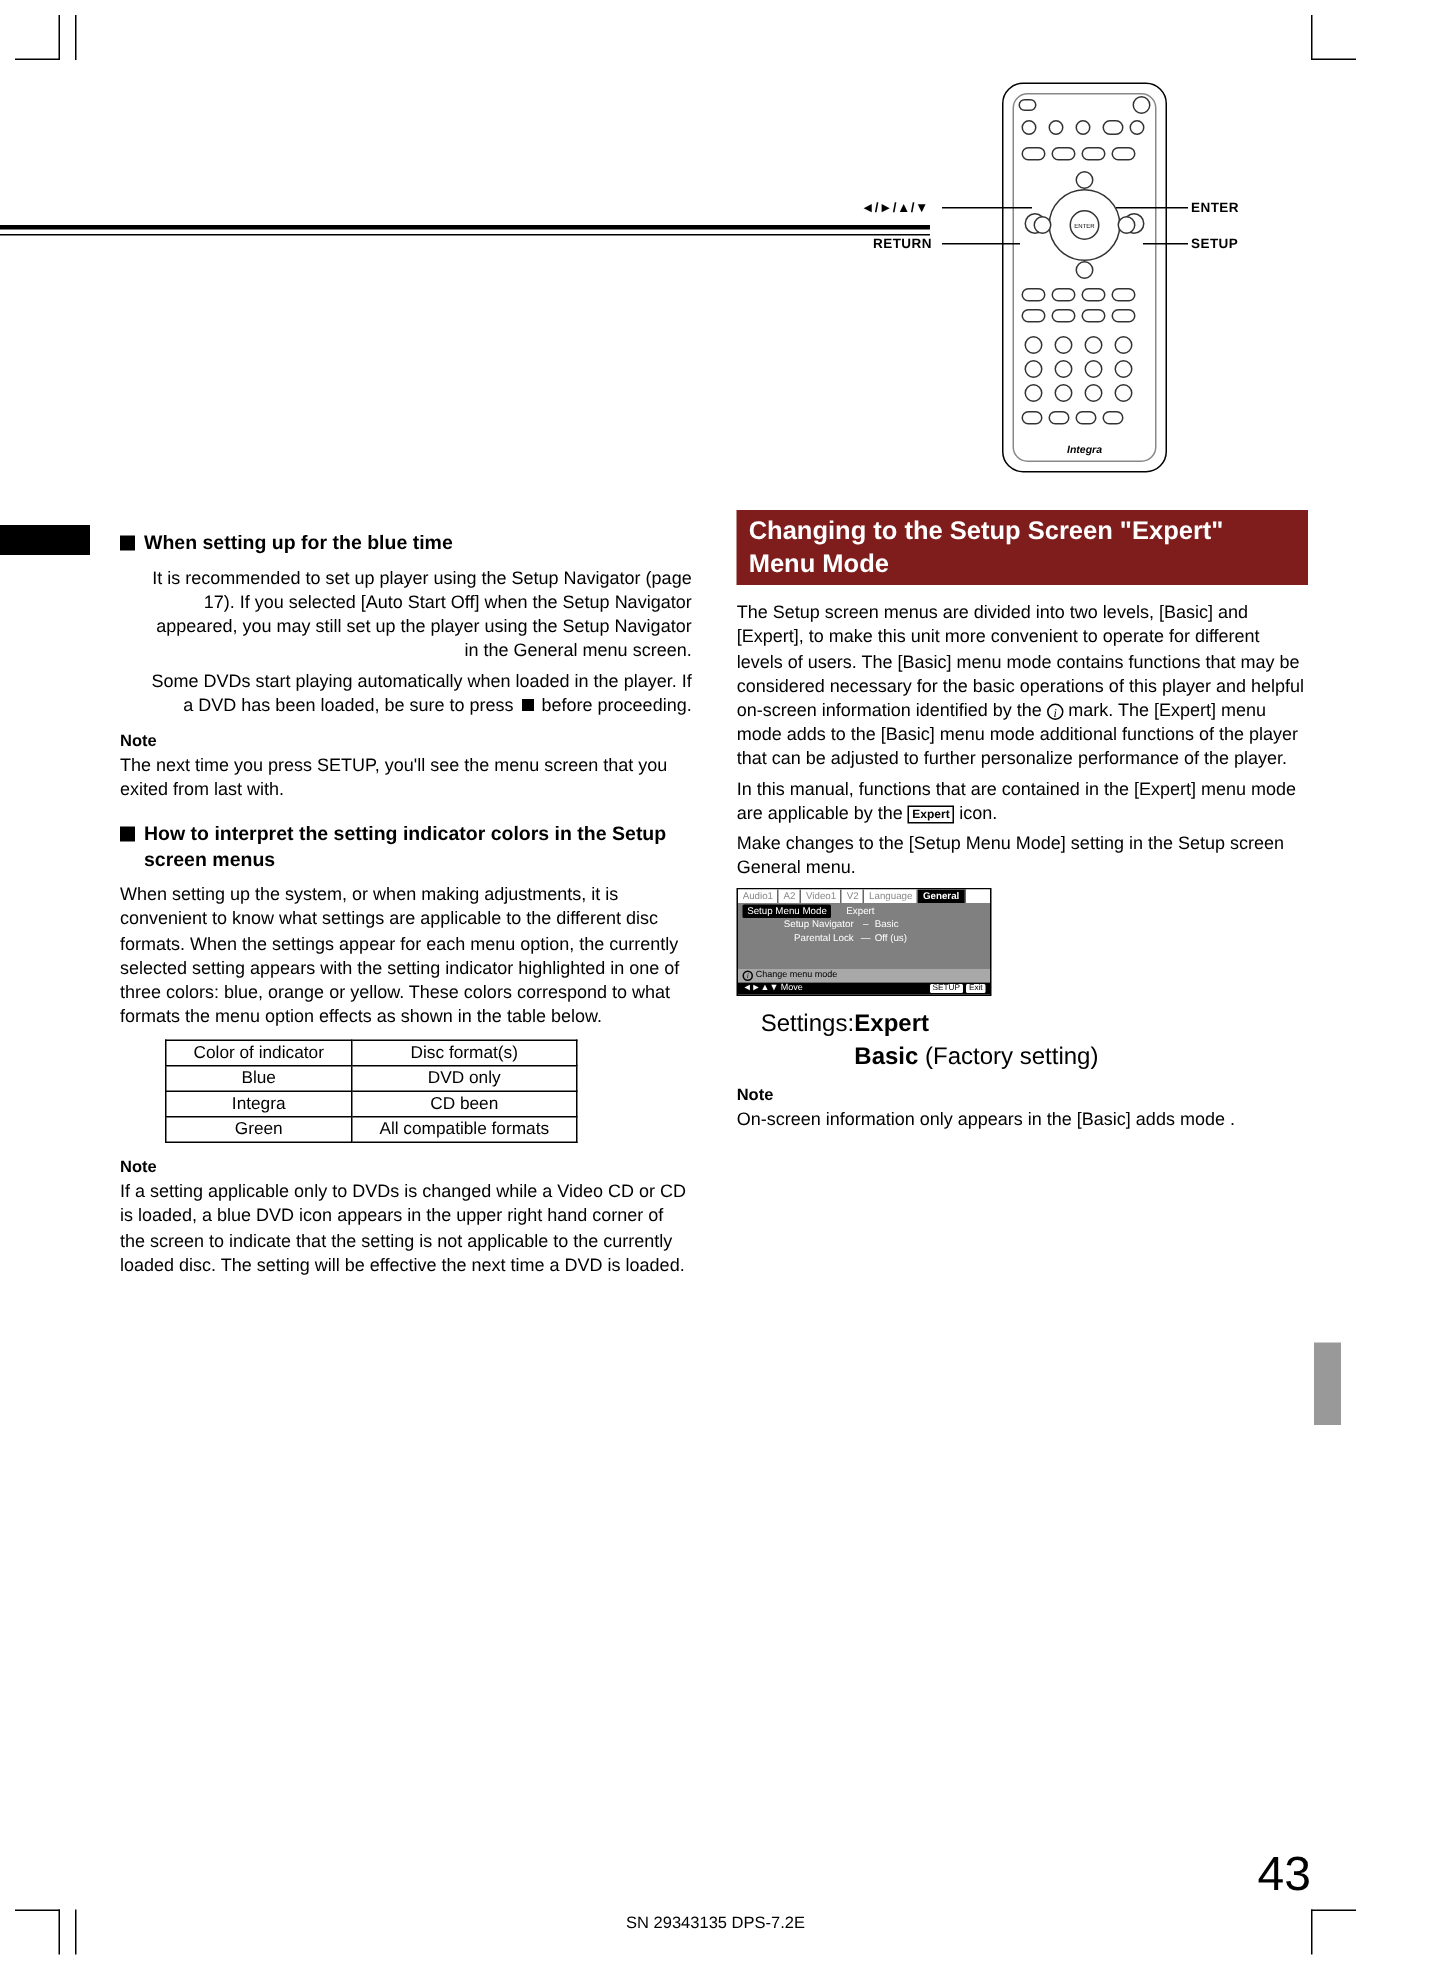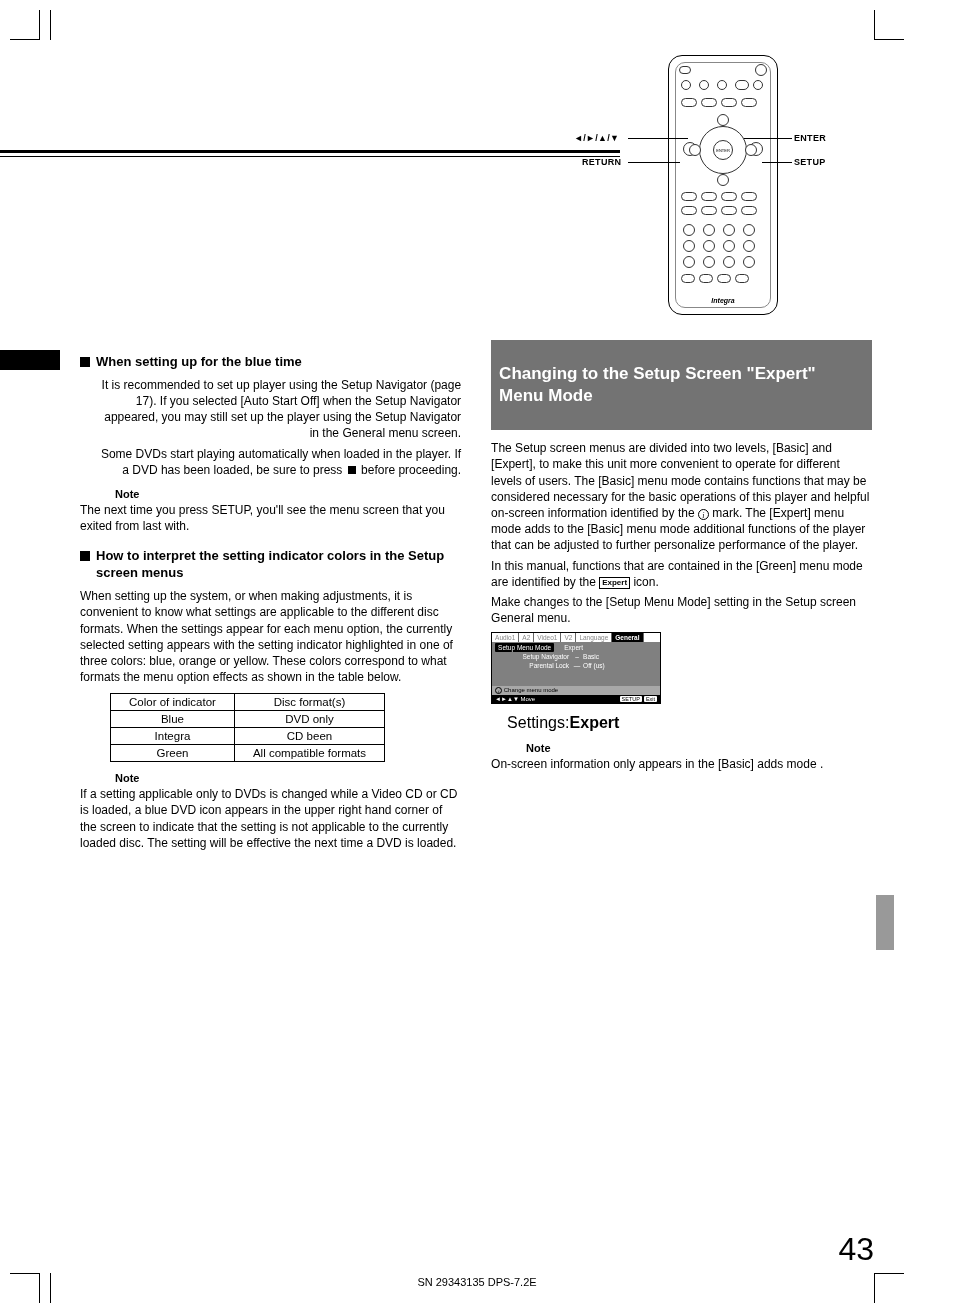"Changing to the Setup Screen" .title-bar { background: #737373 -> #7f1d1d; padding: 23px 8px -> 3px 8px }
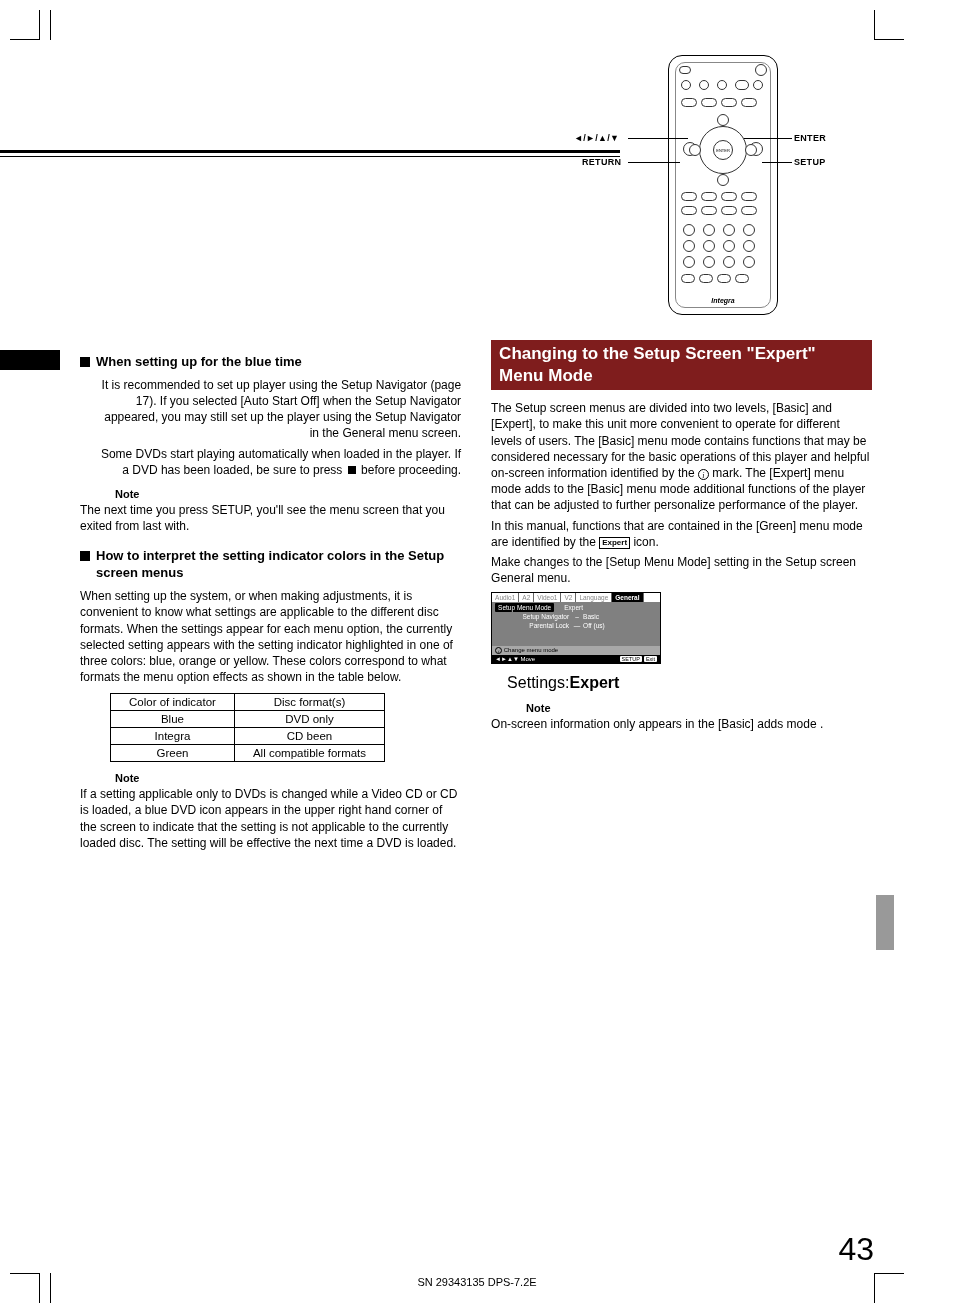"Note" .note-h { margin-left: 35px -> none }
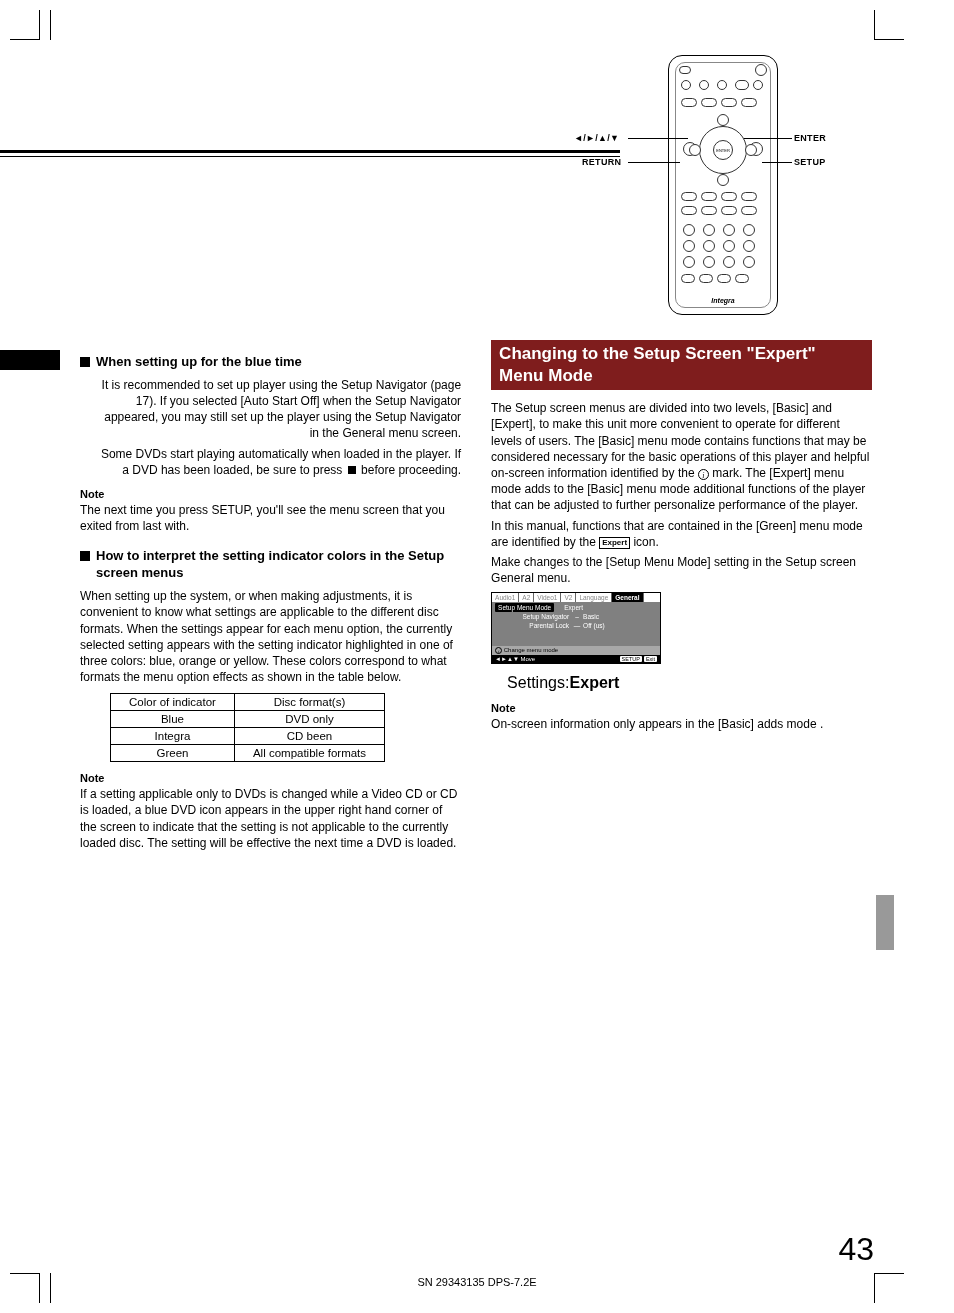"In this manual, functions that" span { text: Green] menu mode are identified -> Expert] menu mode are applicable }
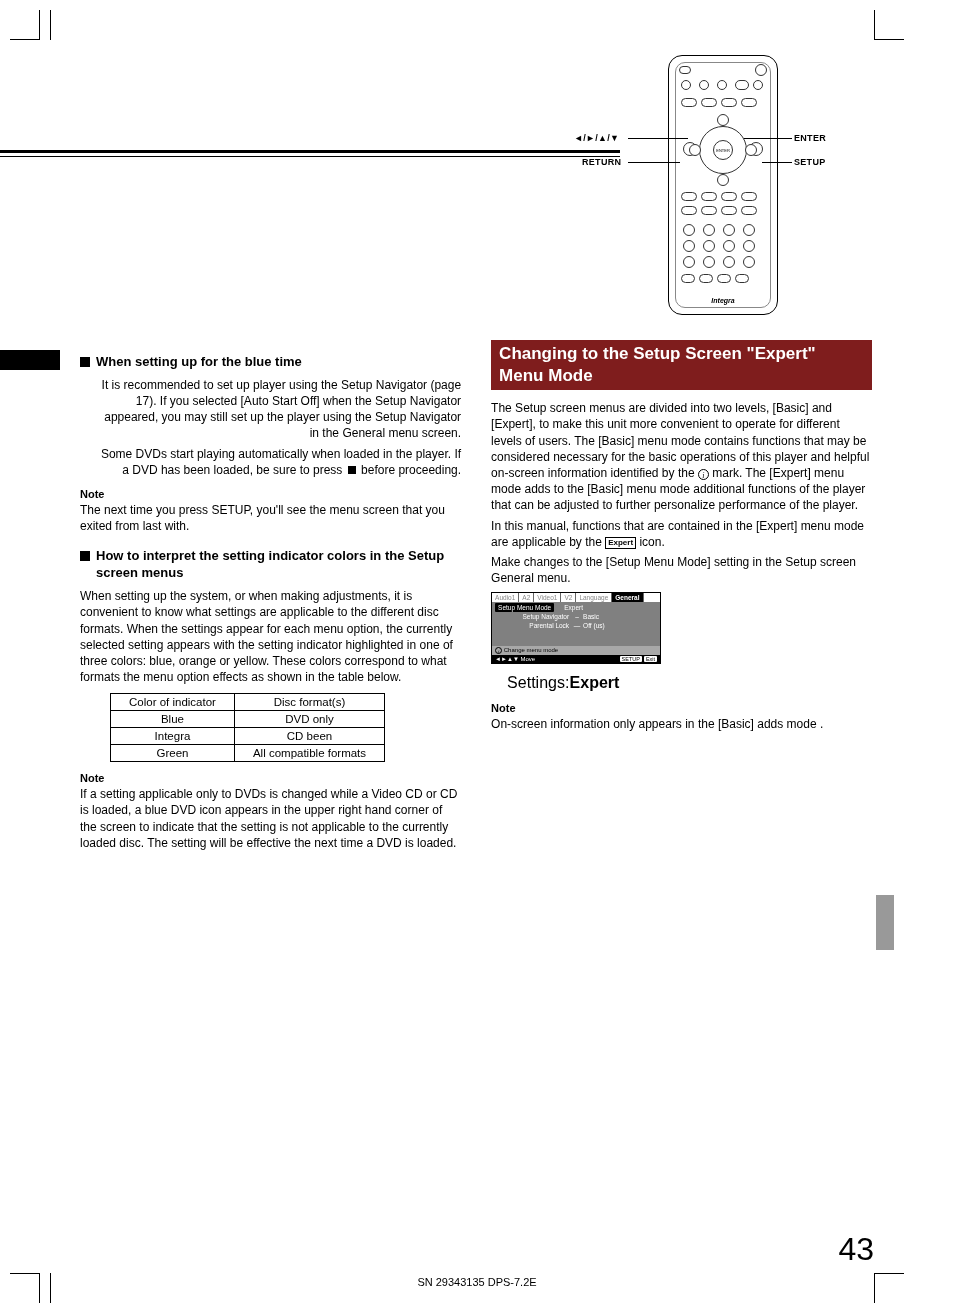"Basic (Factory setting)" div.settings-line { html: none -> <div> <span></span> <b>Basic</b><span> (Factory setting)</span> </div> }
